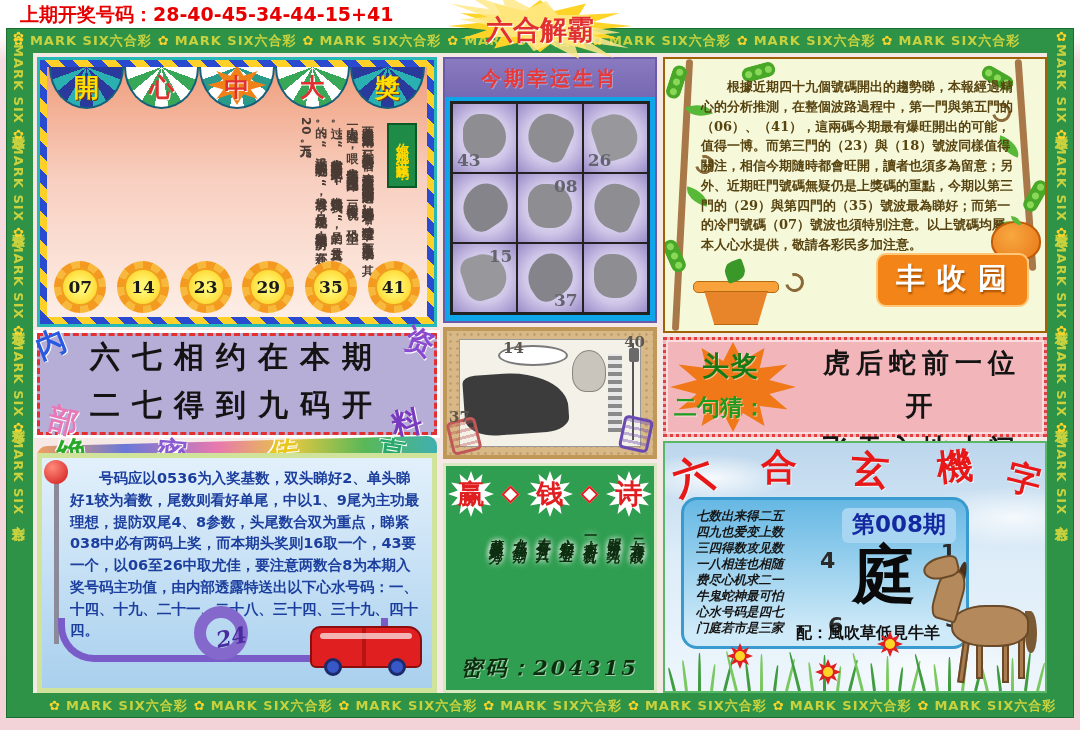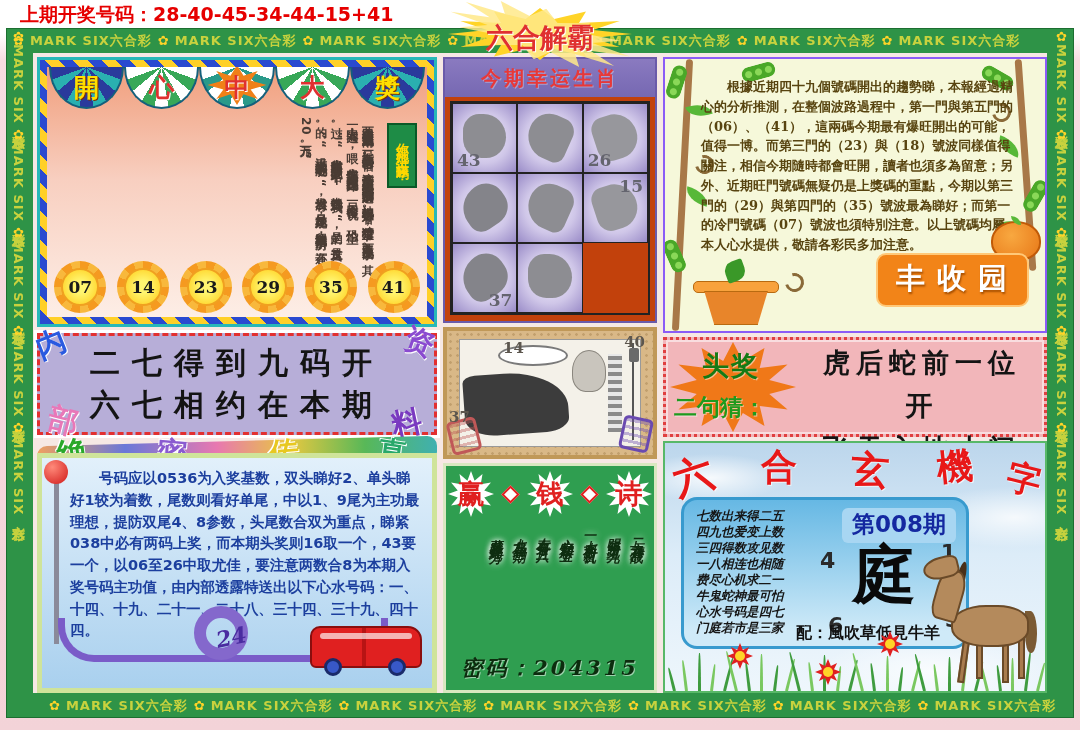"六合解霸" .logo { top: 8px -> 0 }
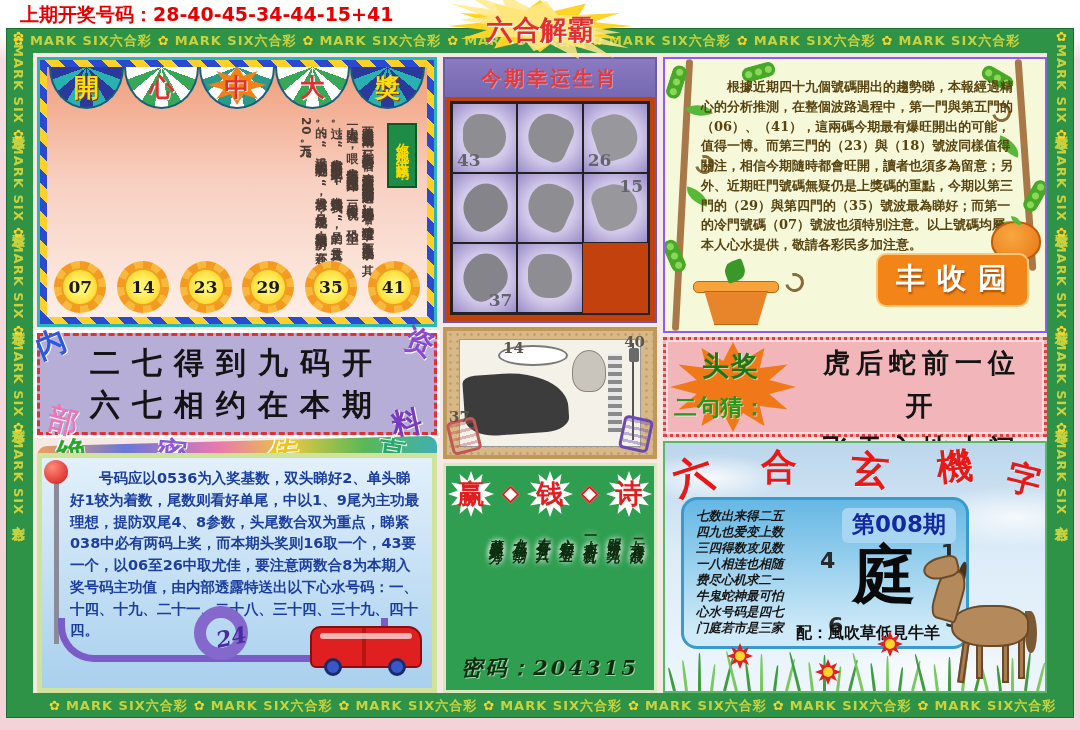"今期幸运生肖" .panel-d { background: #c2410c -> #0ea5e9 }
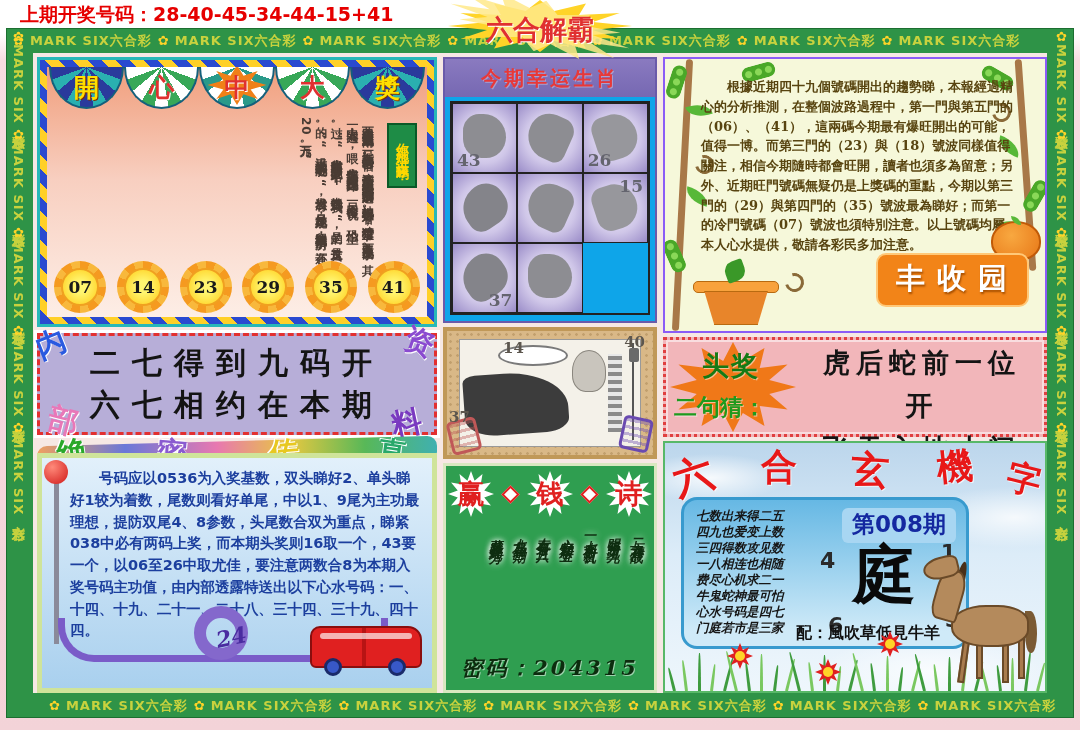"根據近期四十九個號碼開出的趨勢睇，本報經過精心的分析推測，在整個波路過程中，第一" .panel-g { border: 2px solid #8b5cf6 -> 2px solid #a16207 }
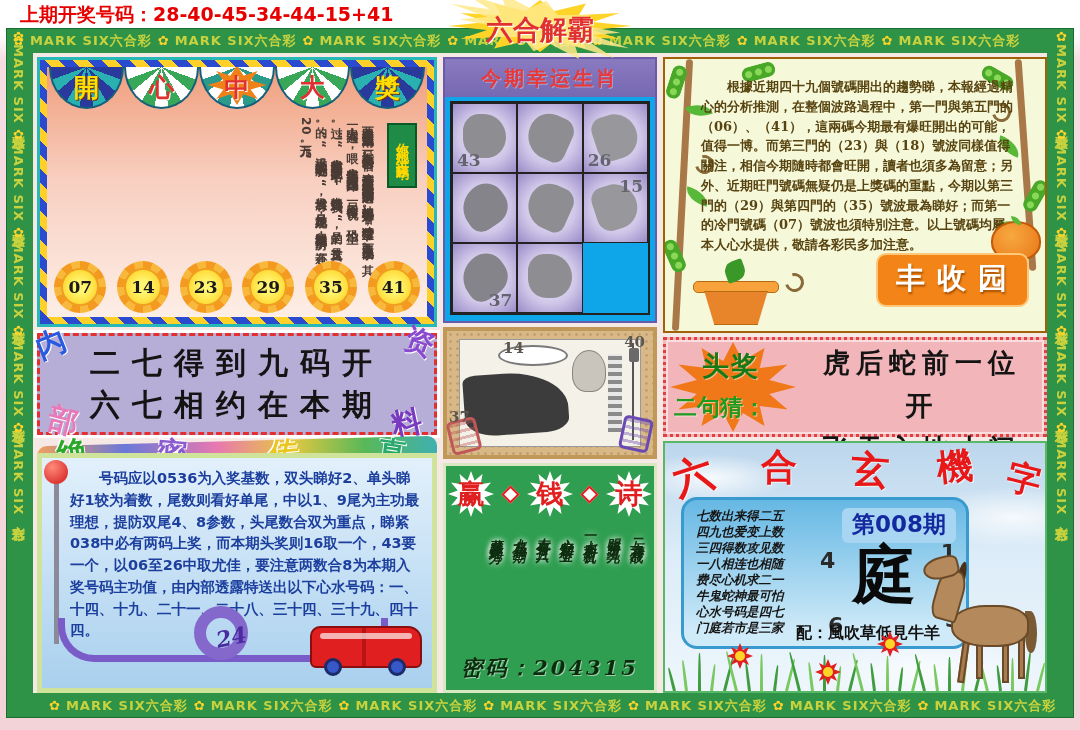"08" div.zcell { html: none -> <div> <div></div> <span>08</span> </div> }
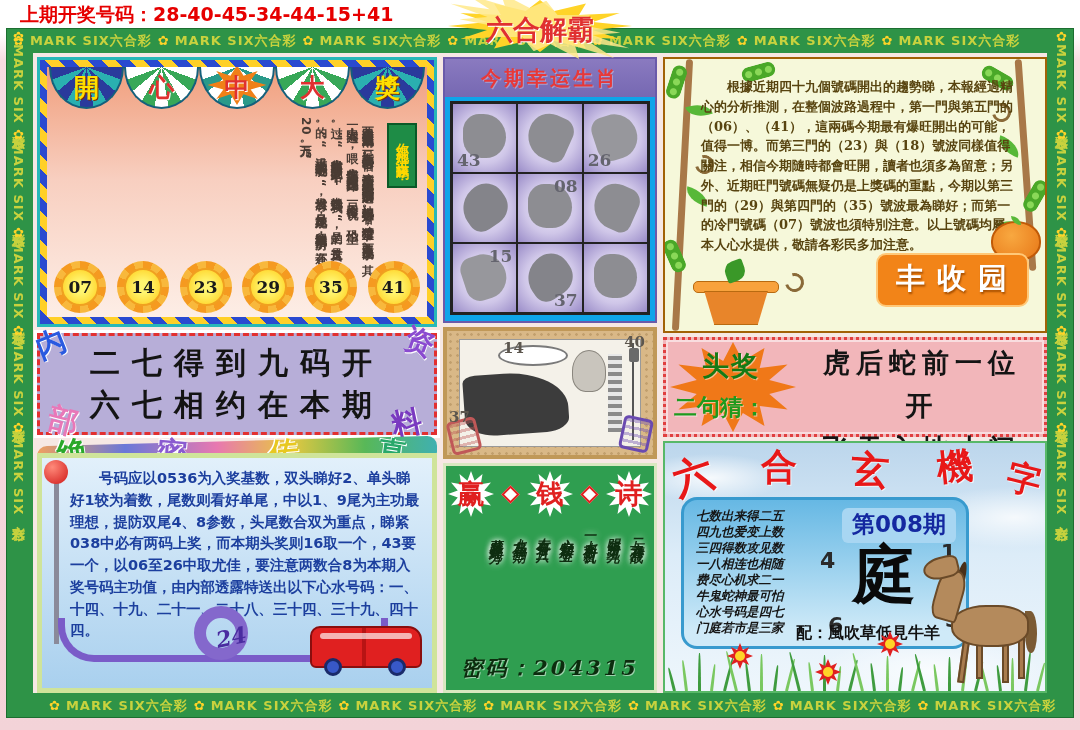"二七得到九码开" div.pb-line { order: before "六七相约在本期" -> after "六七相约在本期" }
